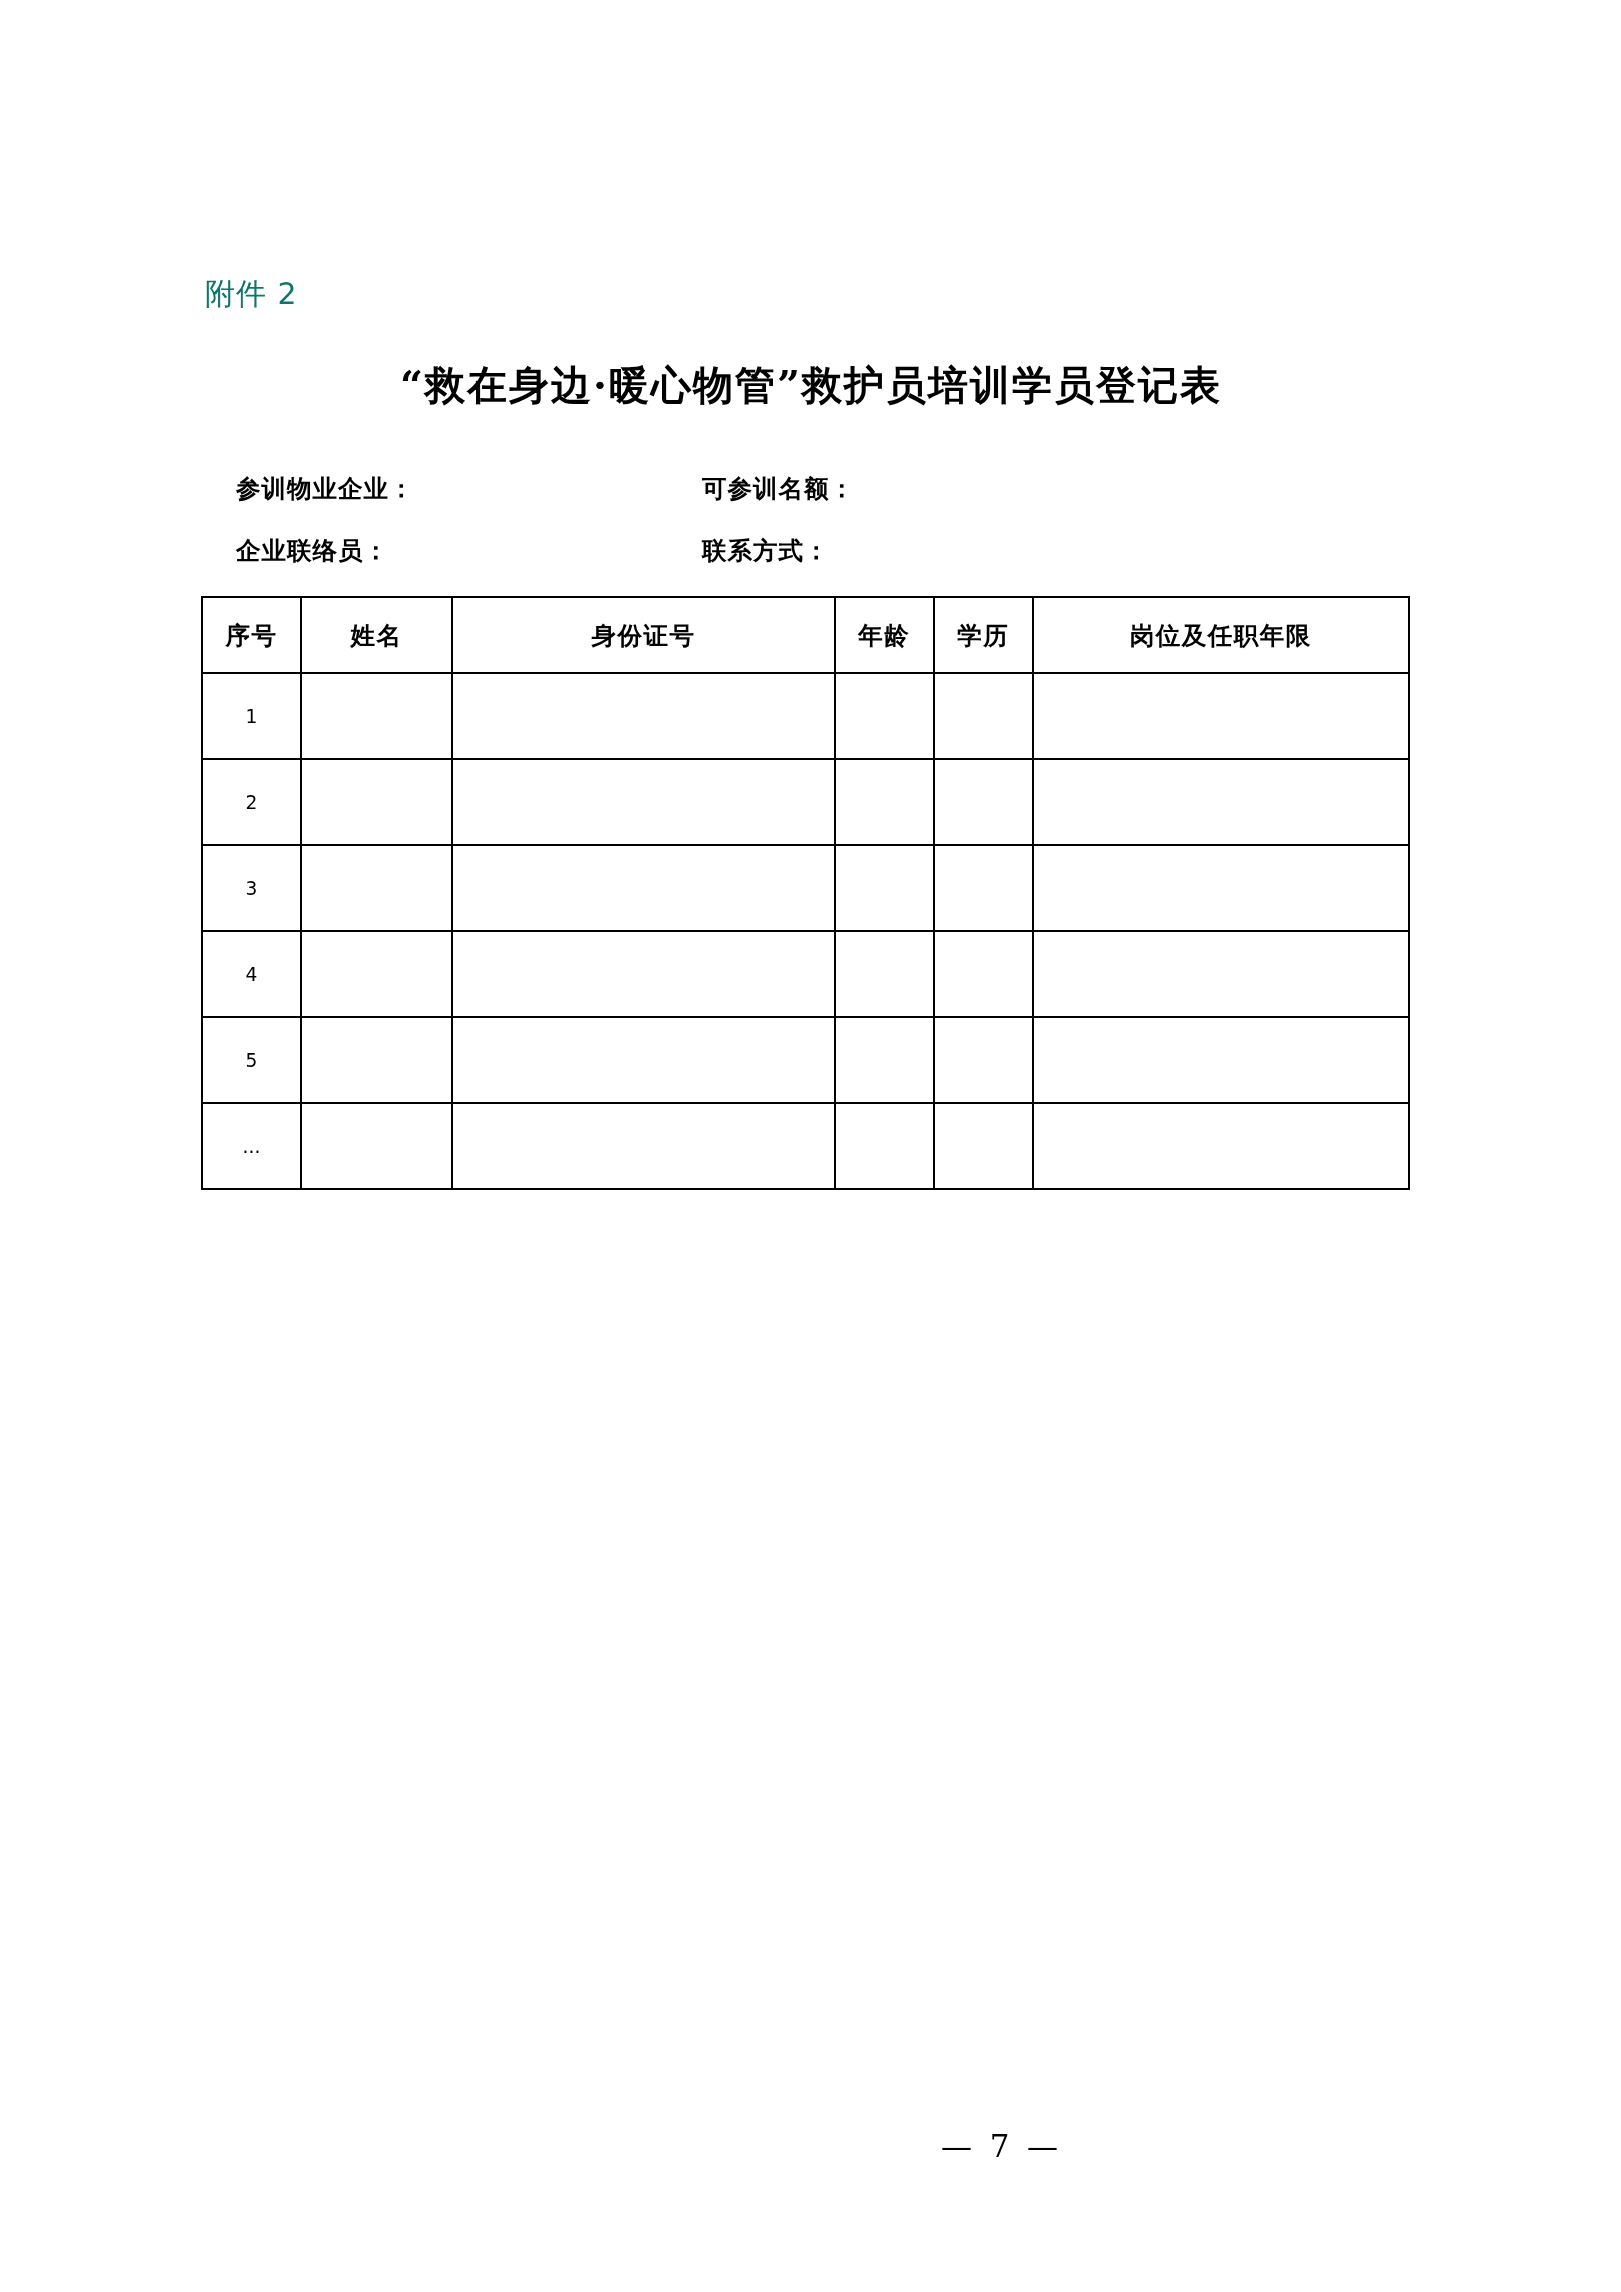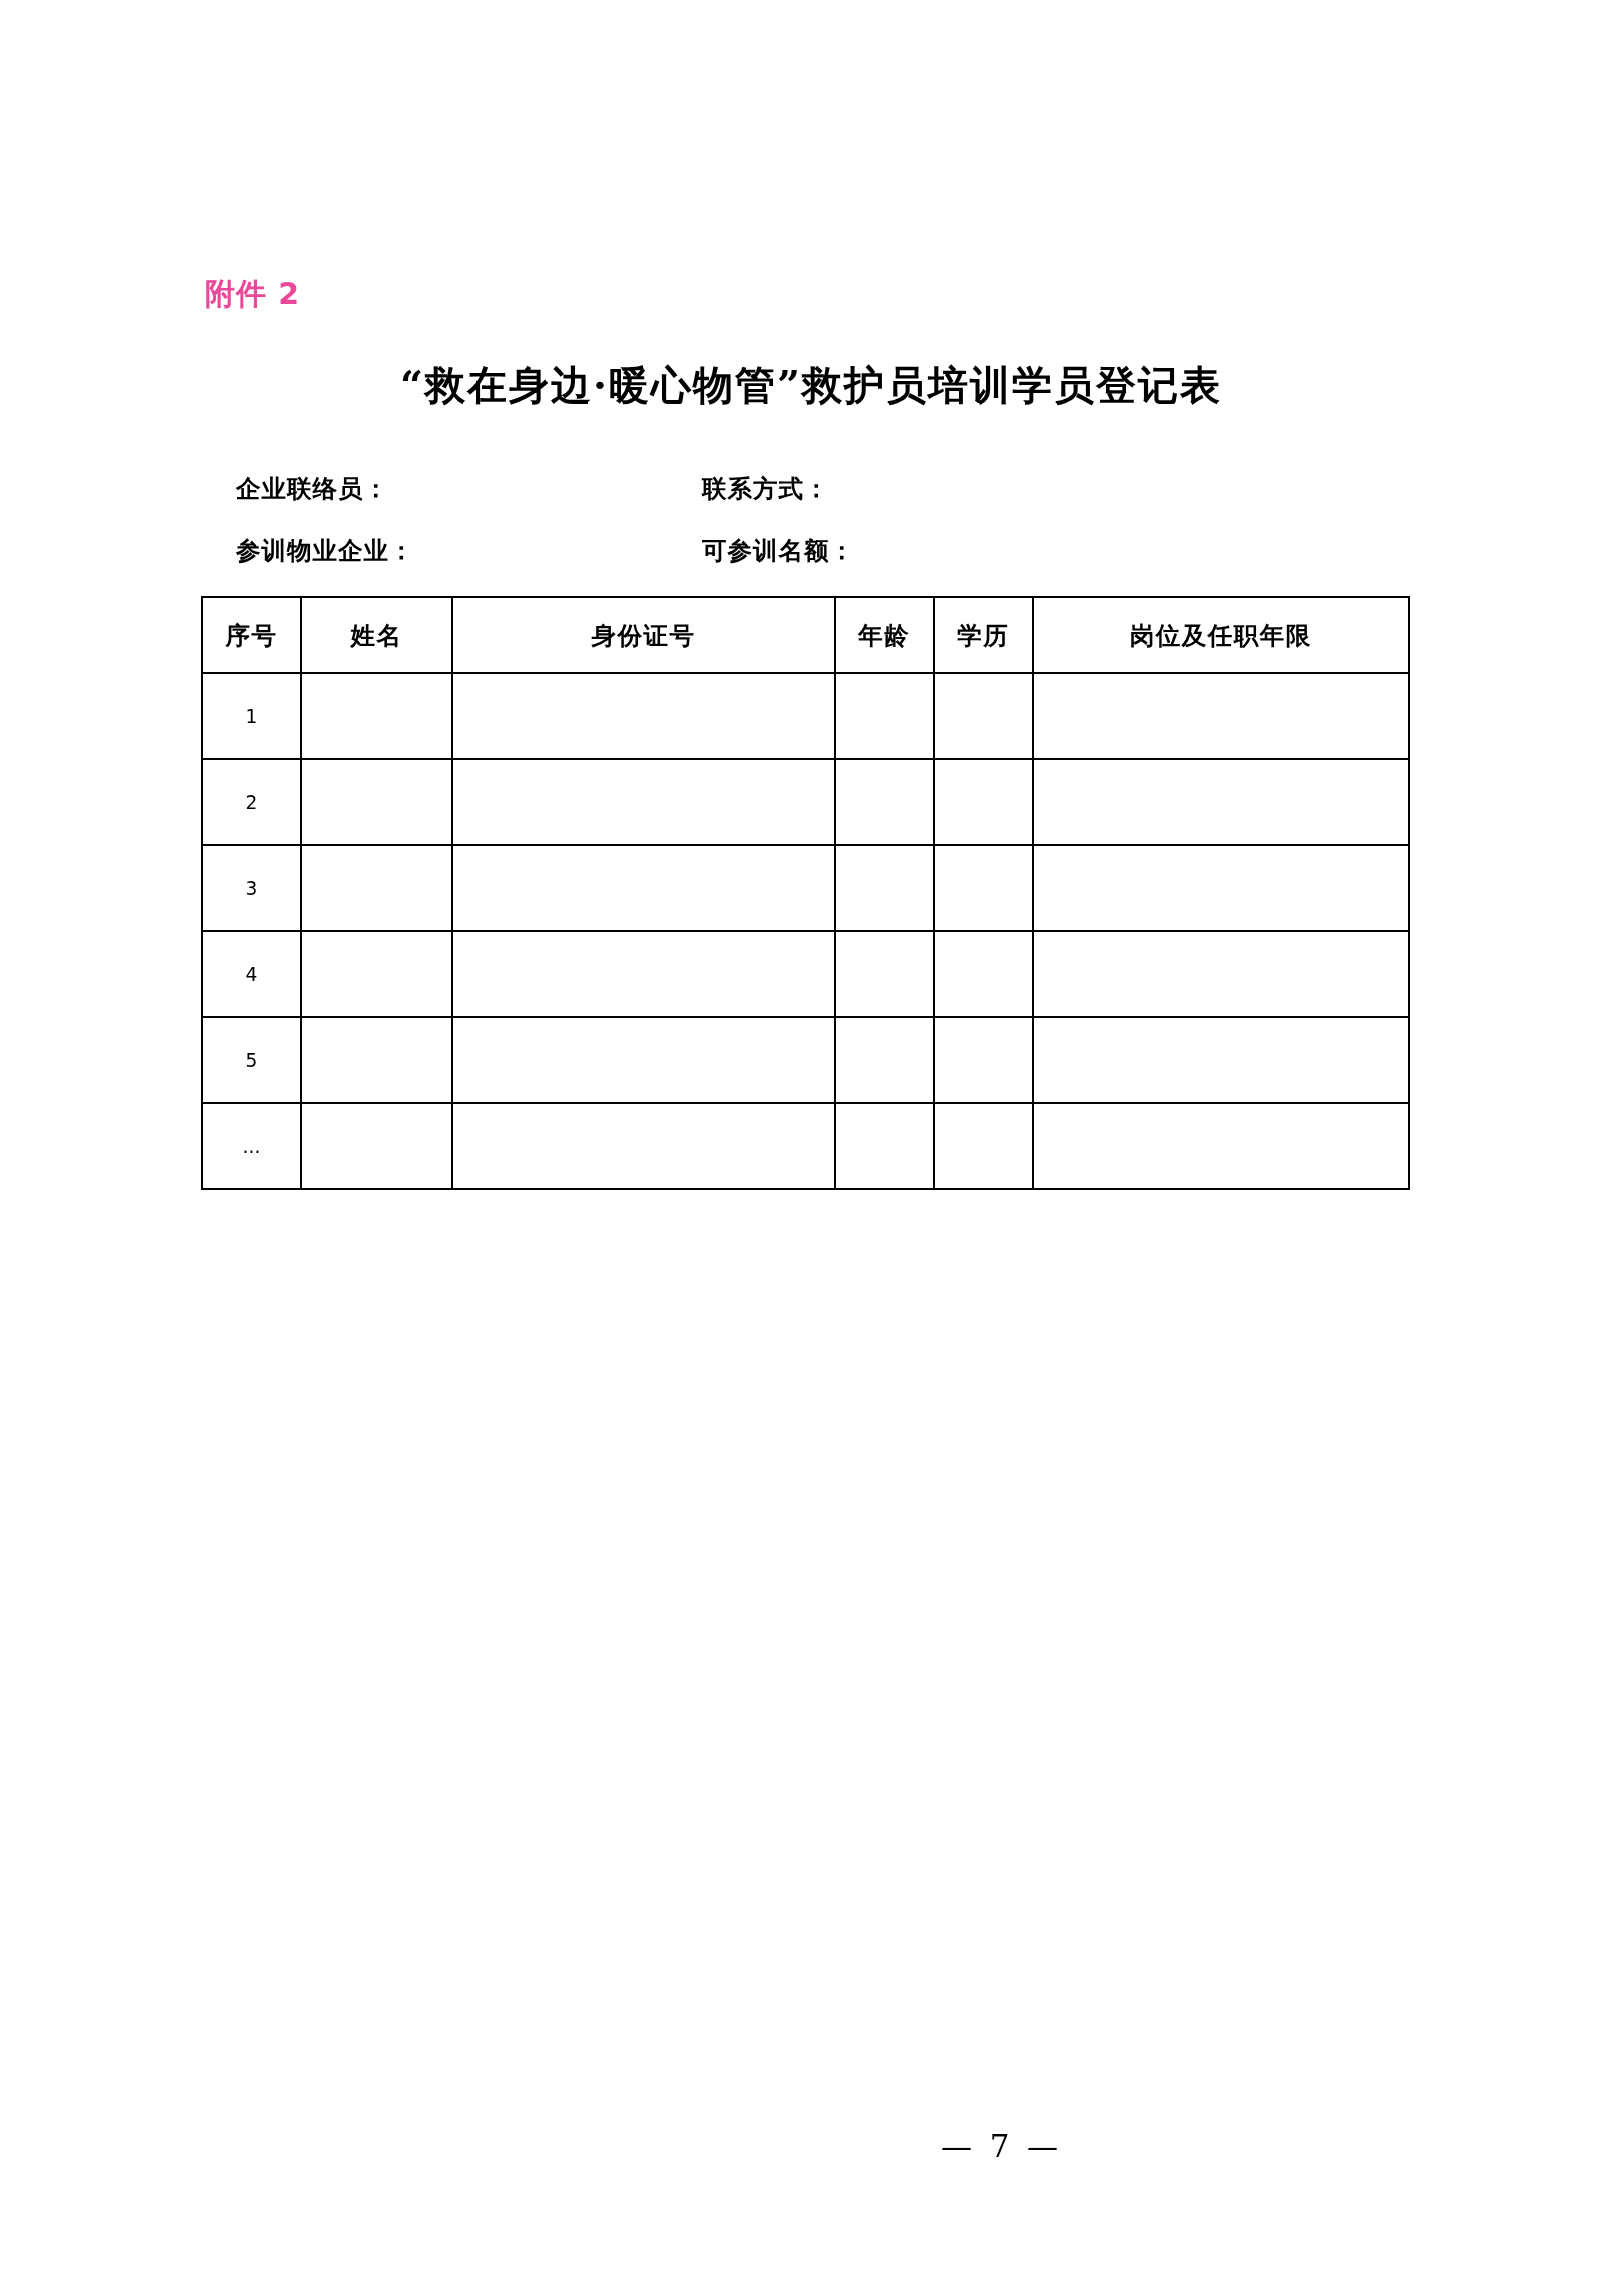"附件 2" .attachment-label { color: #ec4899 -> #0f766e; font-weight: 700 -> 400 }
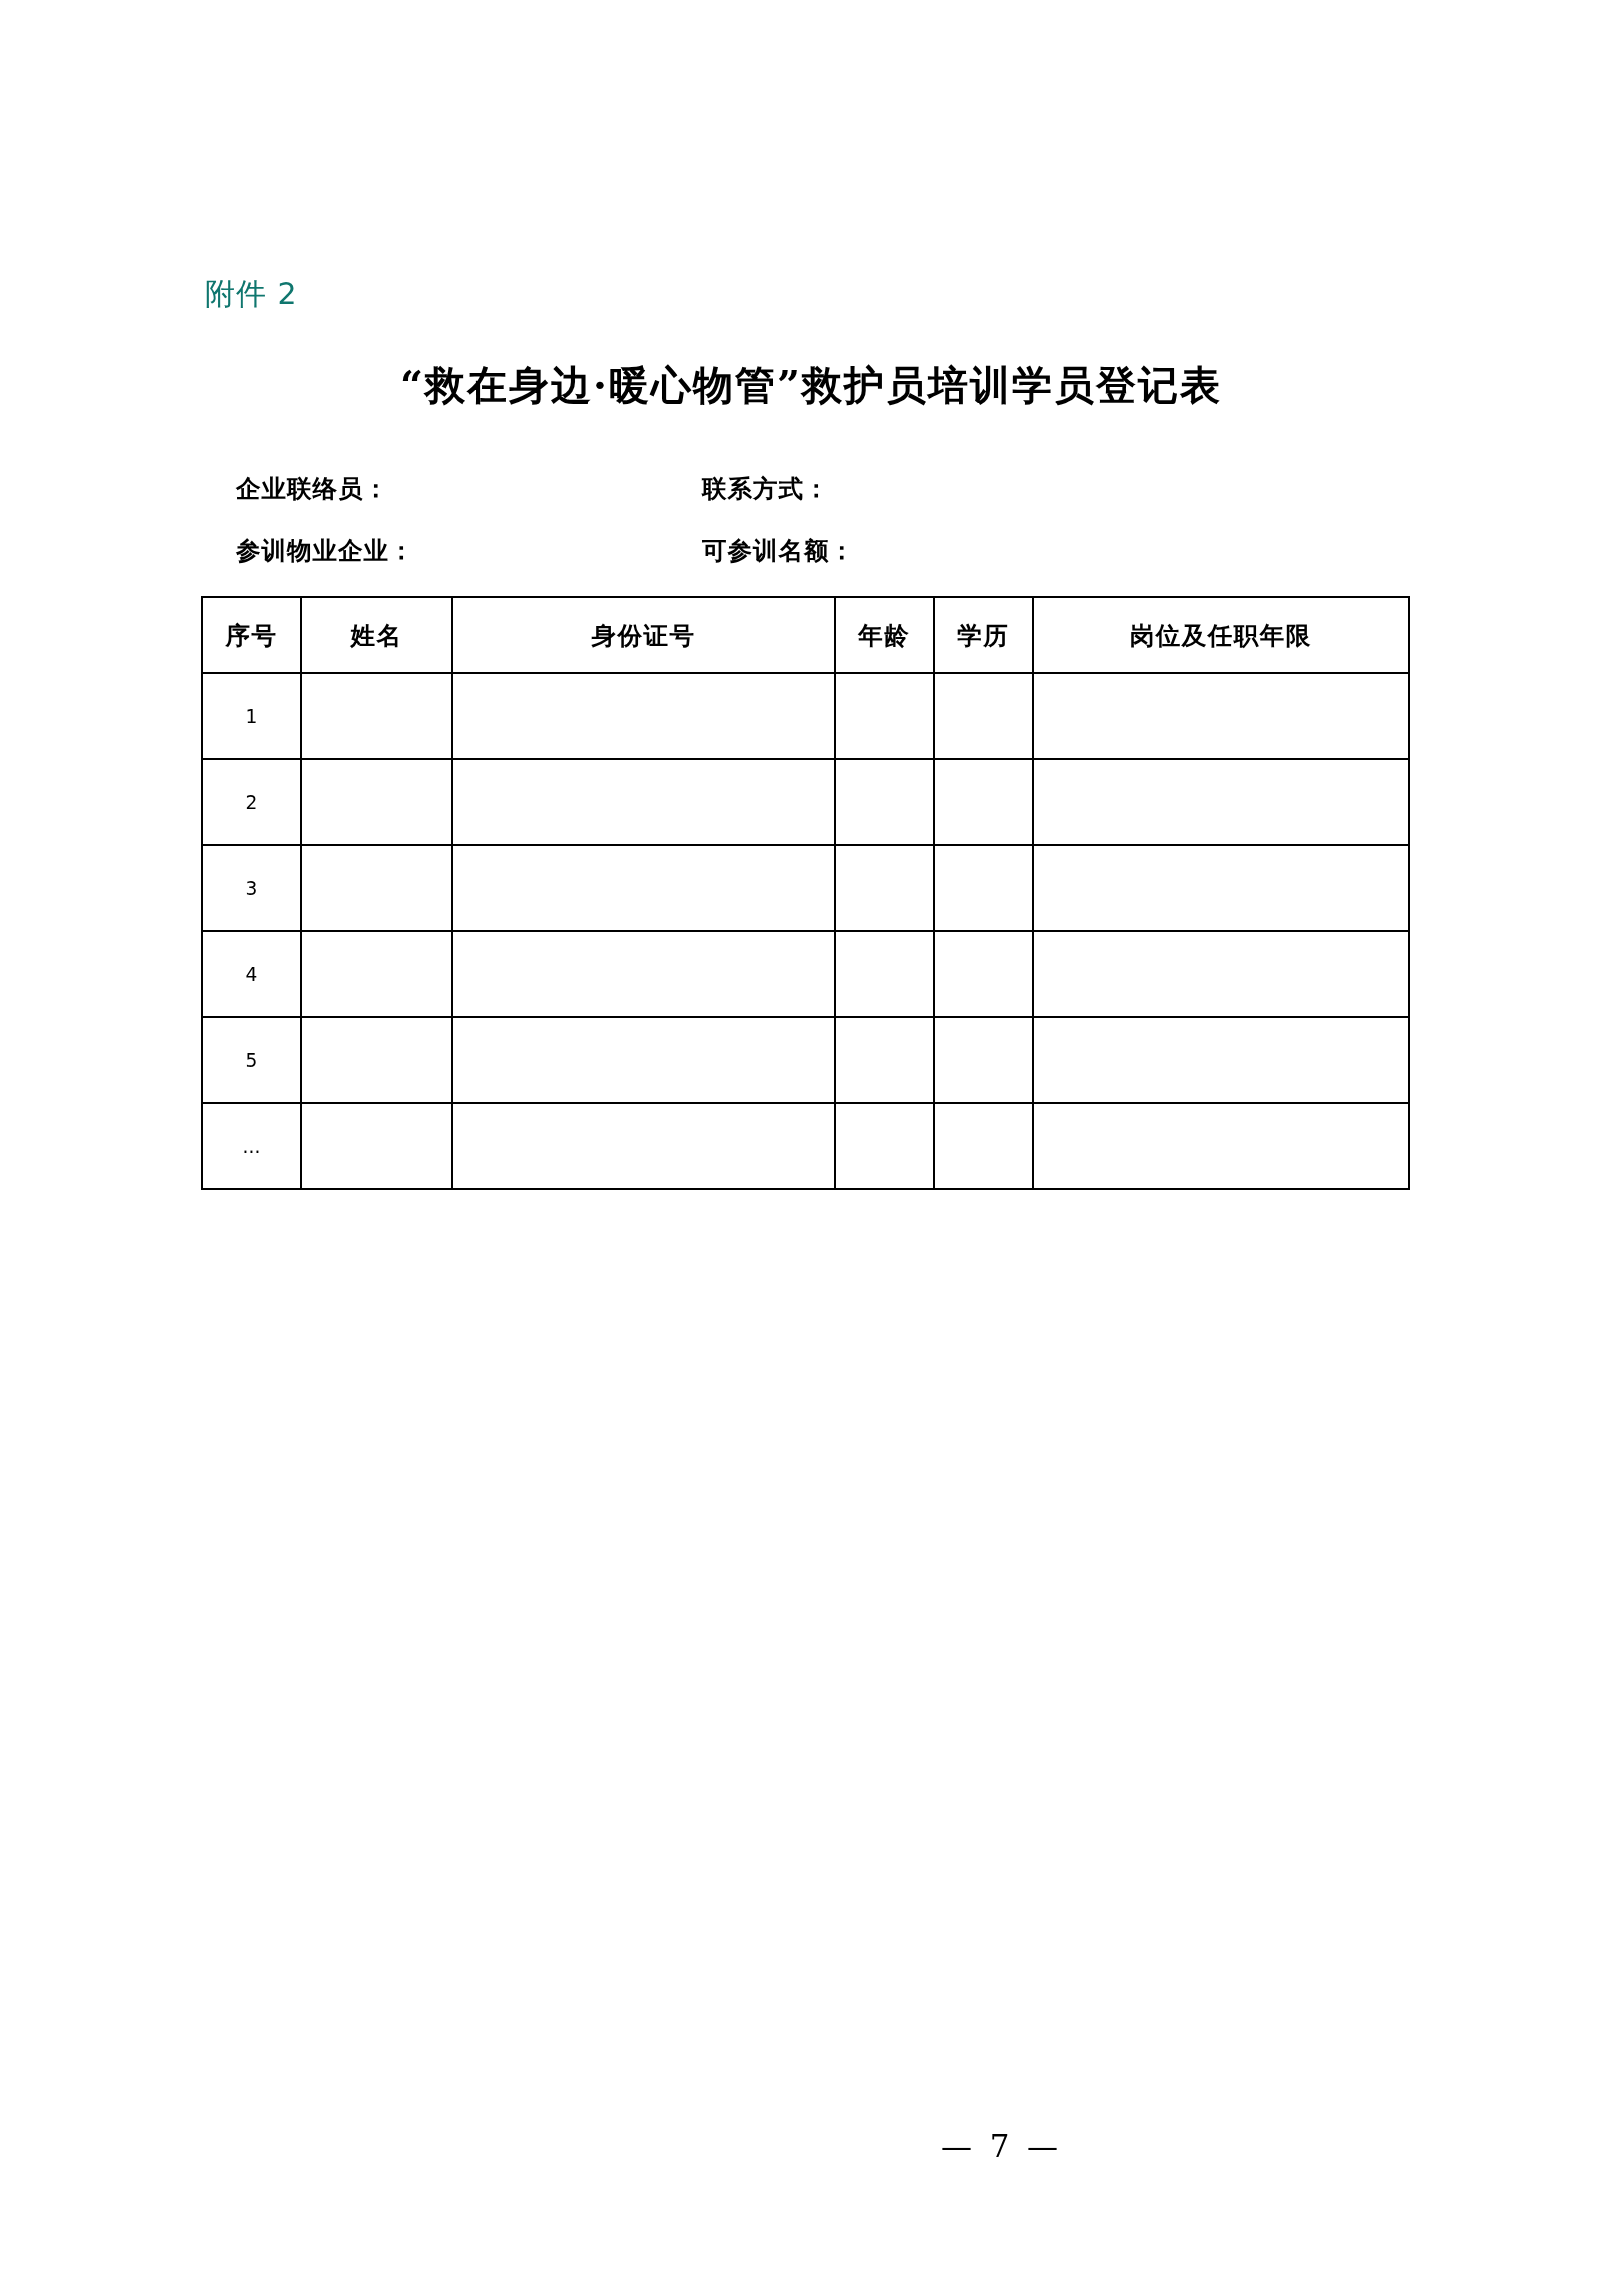"企业联络员：" div.meta-row { order: before "参训物业企业：" -> after "参训物业企业：" }
